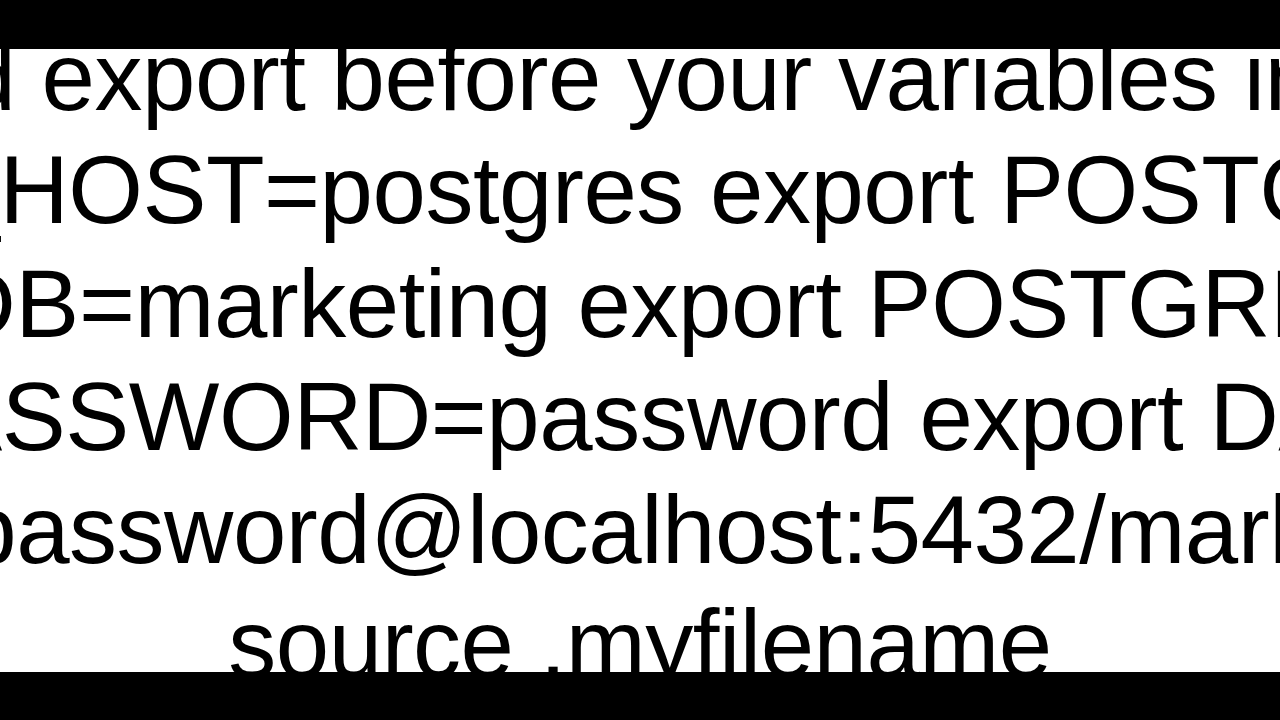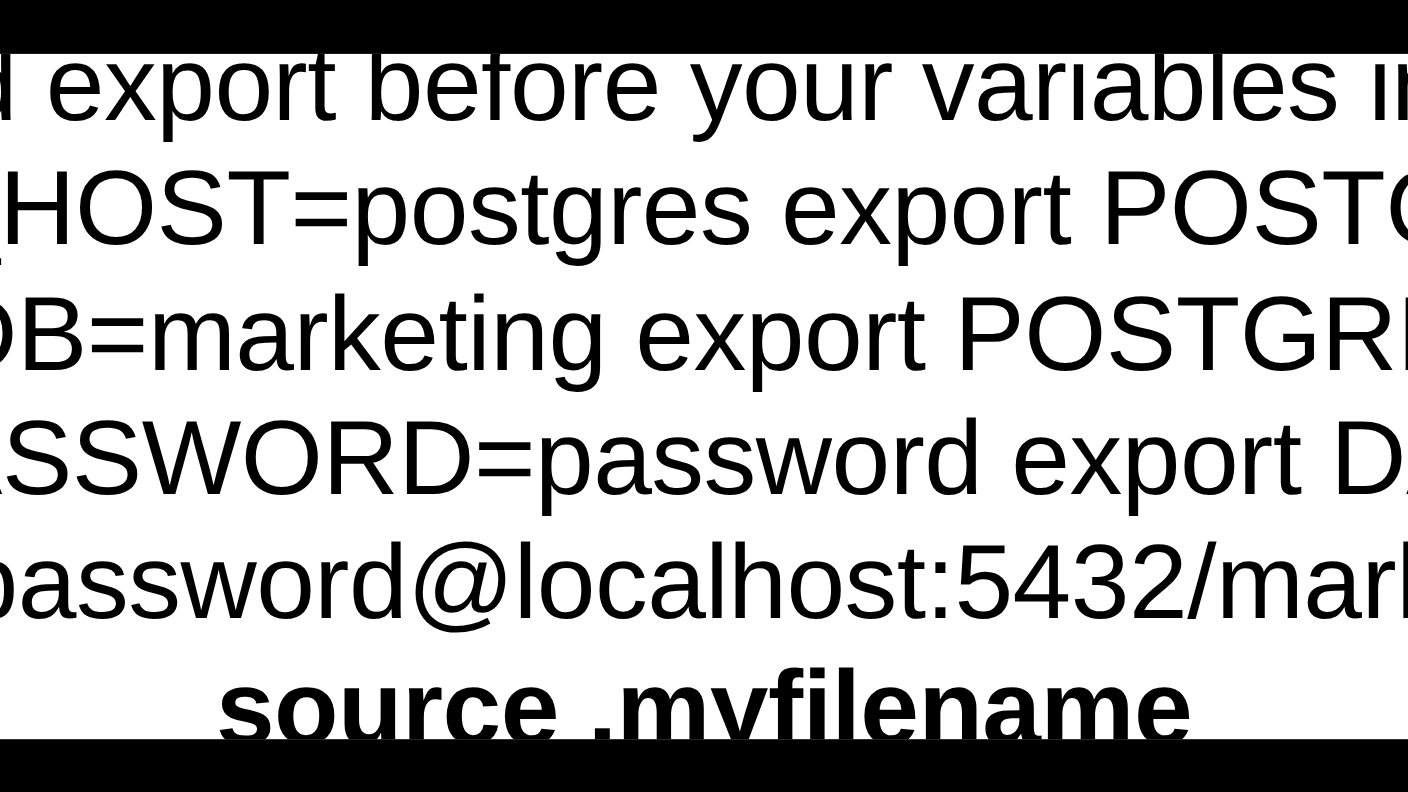"source .myfilename" .line6 { font-weight: bold -> none }
